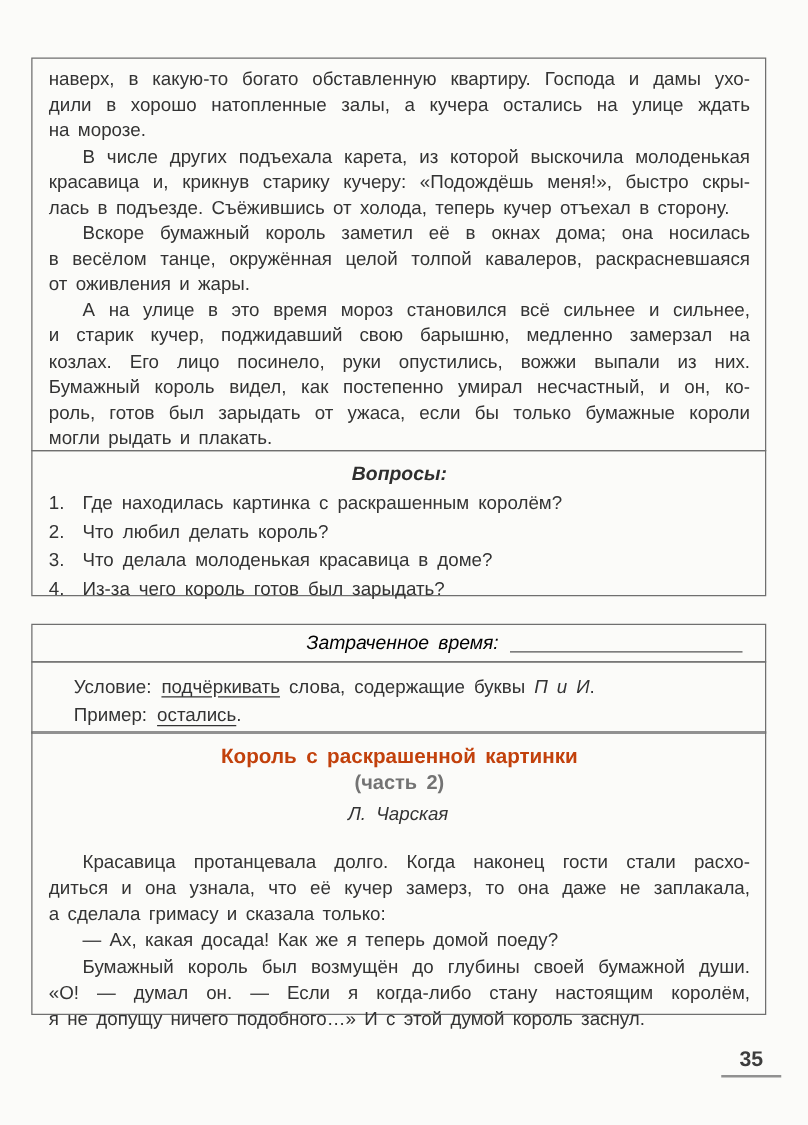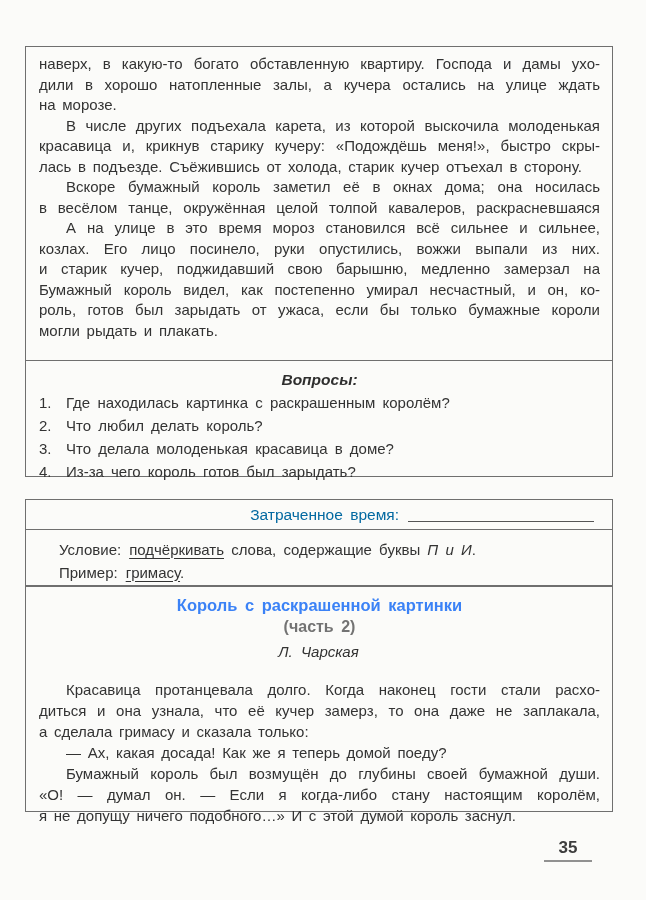"лась в подъезде. Съёжившись от" div.tline { text: старик -> теперь }
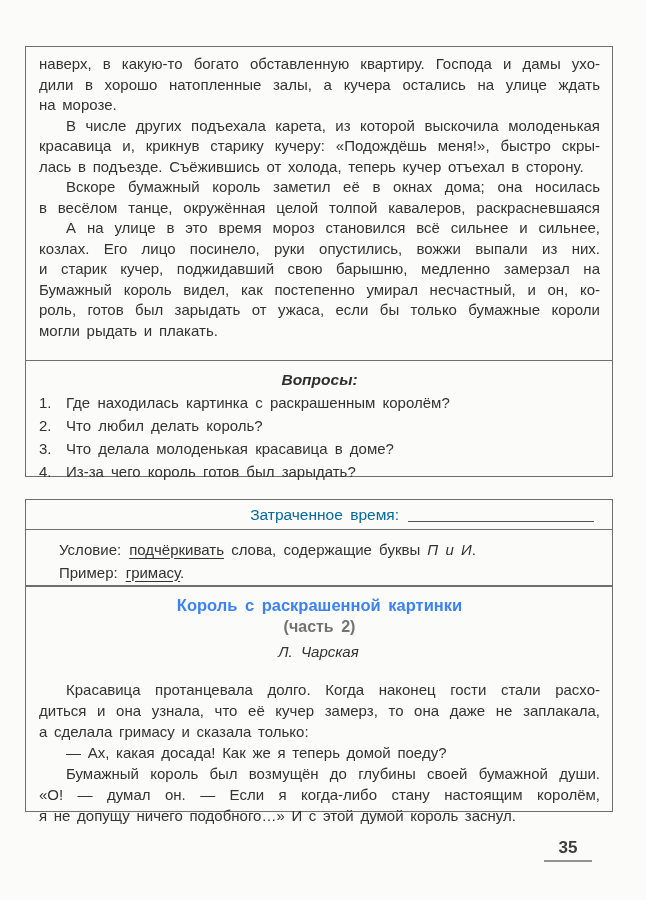"от оживления и жары." div.tline { html: none -> <div>от оживления и жары.</div> }
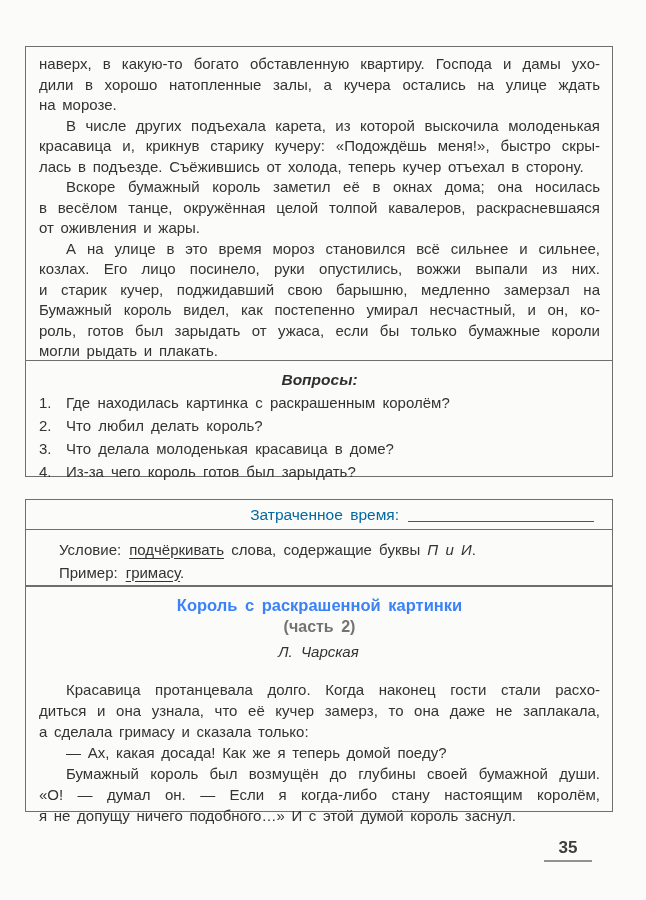"козлах. Его лицо посинело, руки" div.tline { order: before "и старик кучер, поджидавший свою" -> after "и старик кучер, поджидавший свою" }
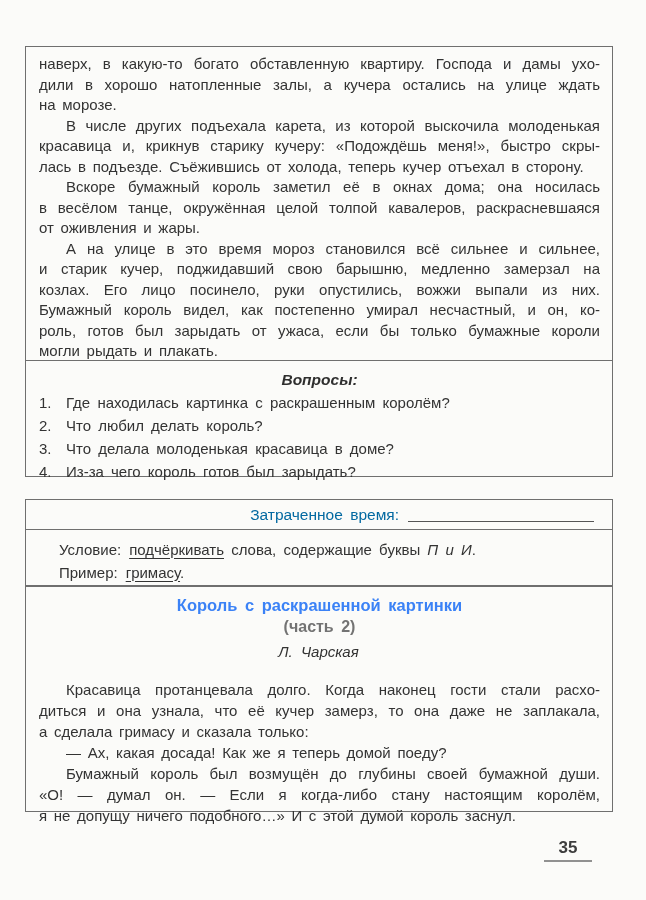"Затраченное время:" .time-label { color: #0369a1 -> #000000; font-style: none -> italic }
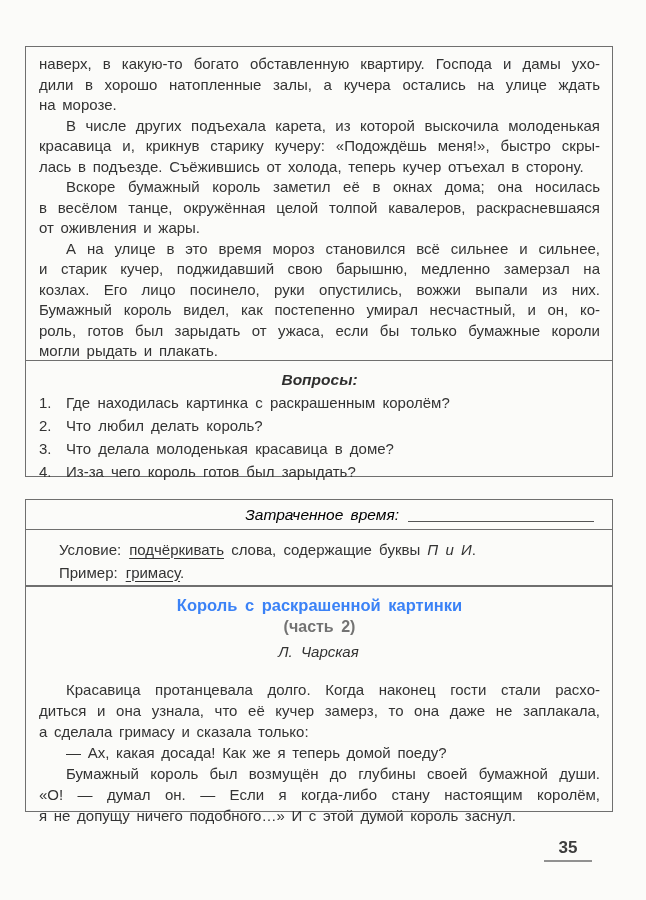"гримасу" span.ulined { text: гримасу -> остались }
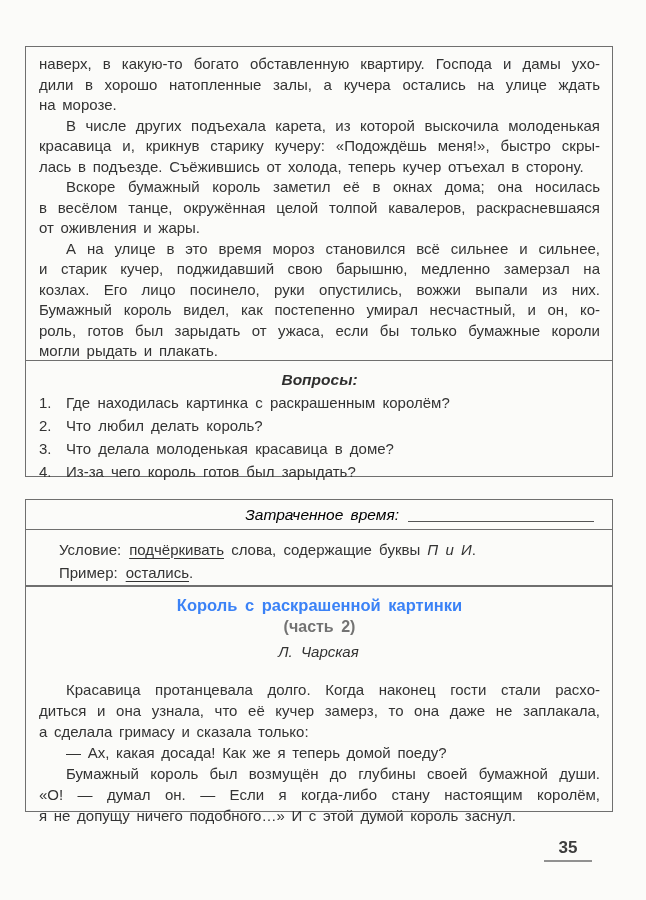"Король с раскрашенной картинки" .s2-title { color: #3b82f6 -> #c2410c }
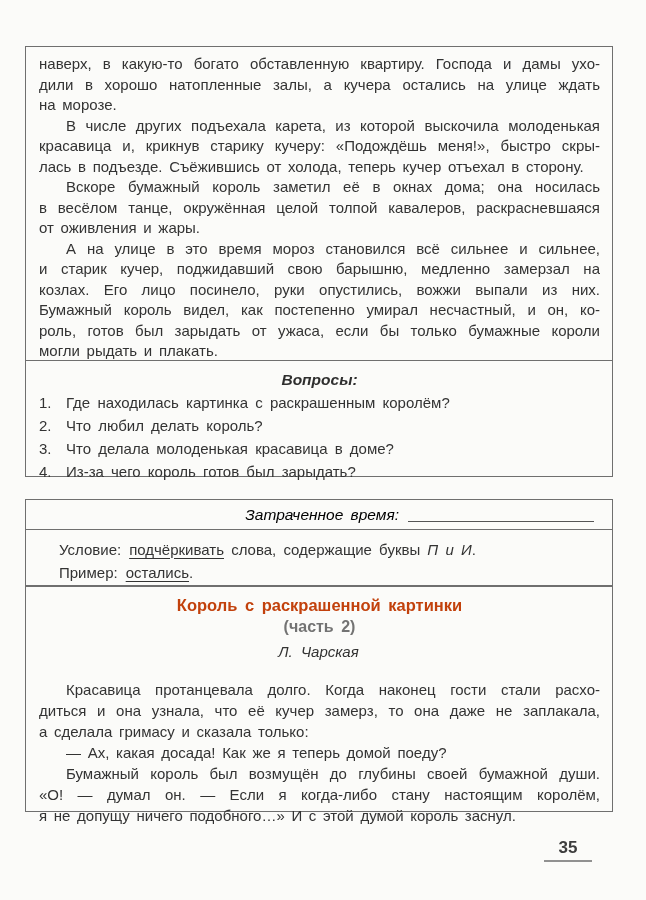"35" .pagenum { left: 544px -> 577px }
